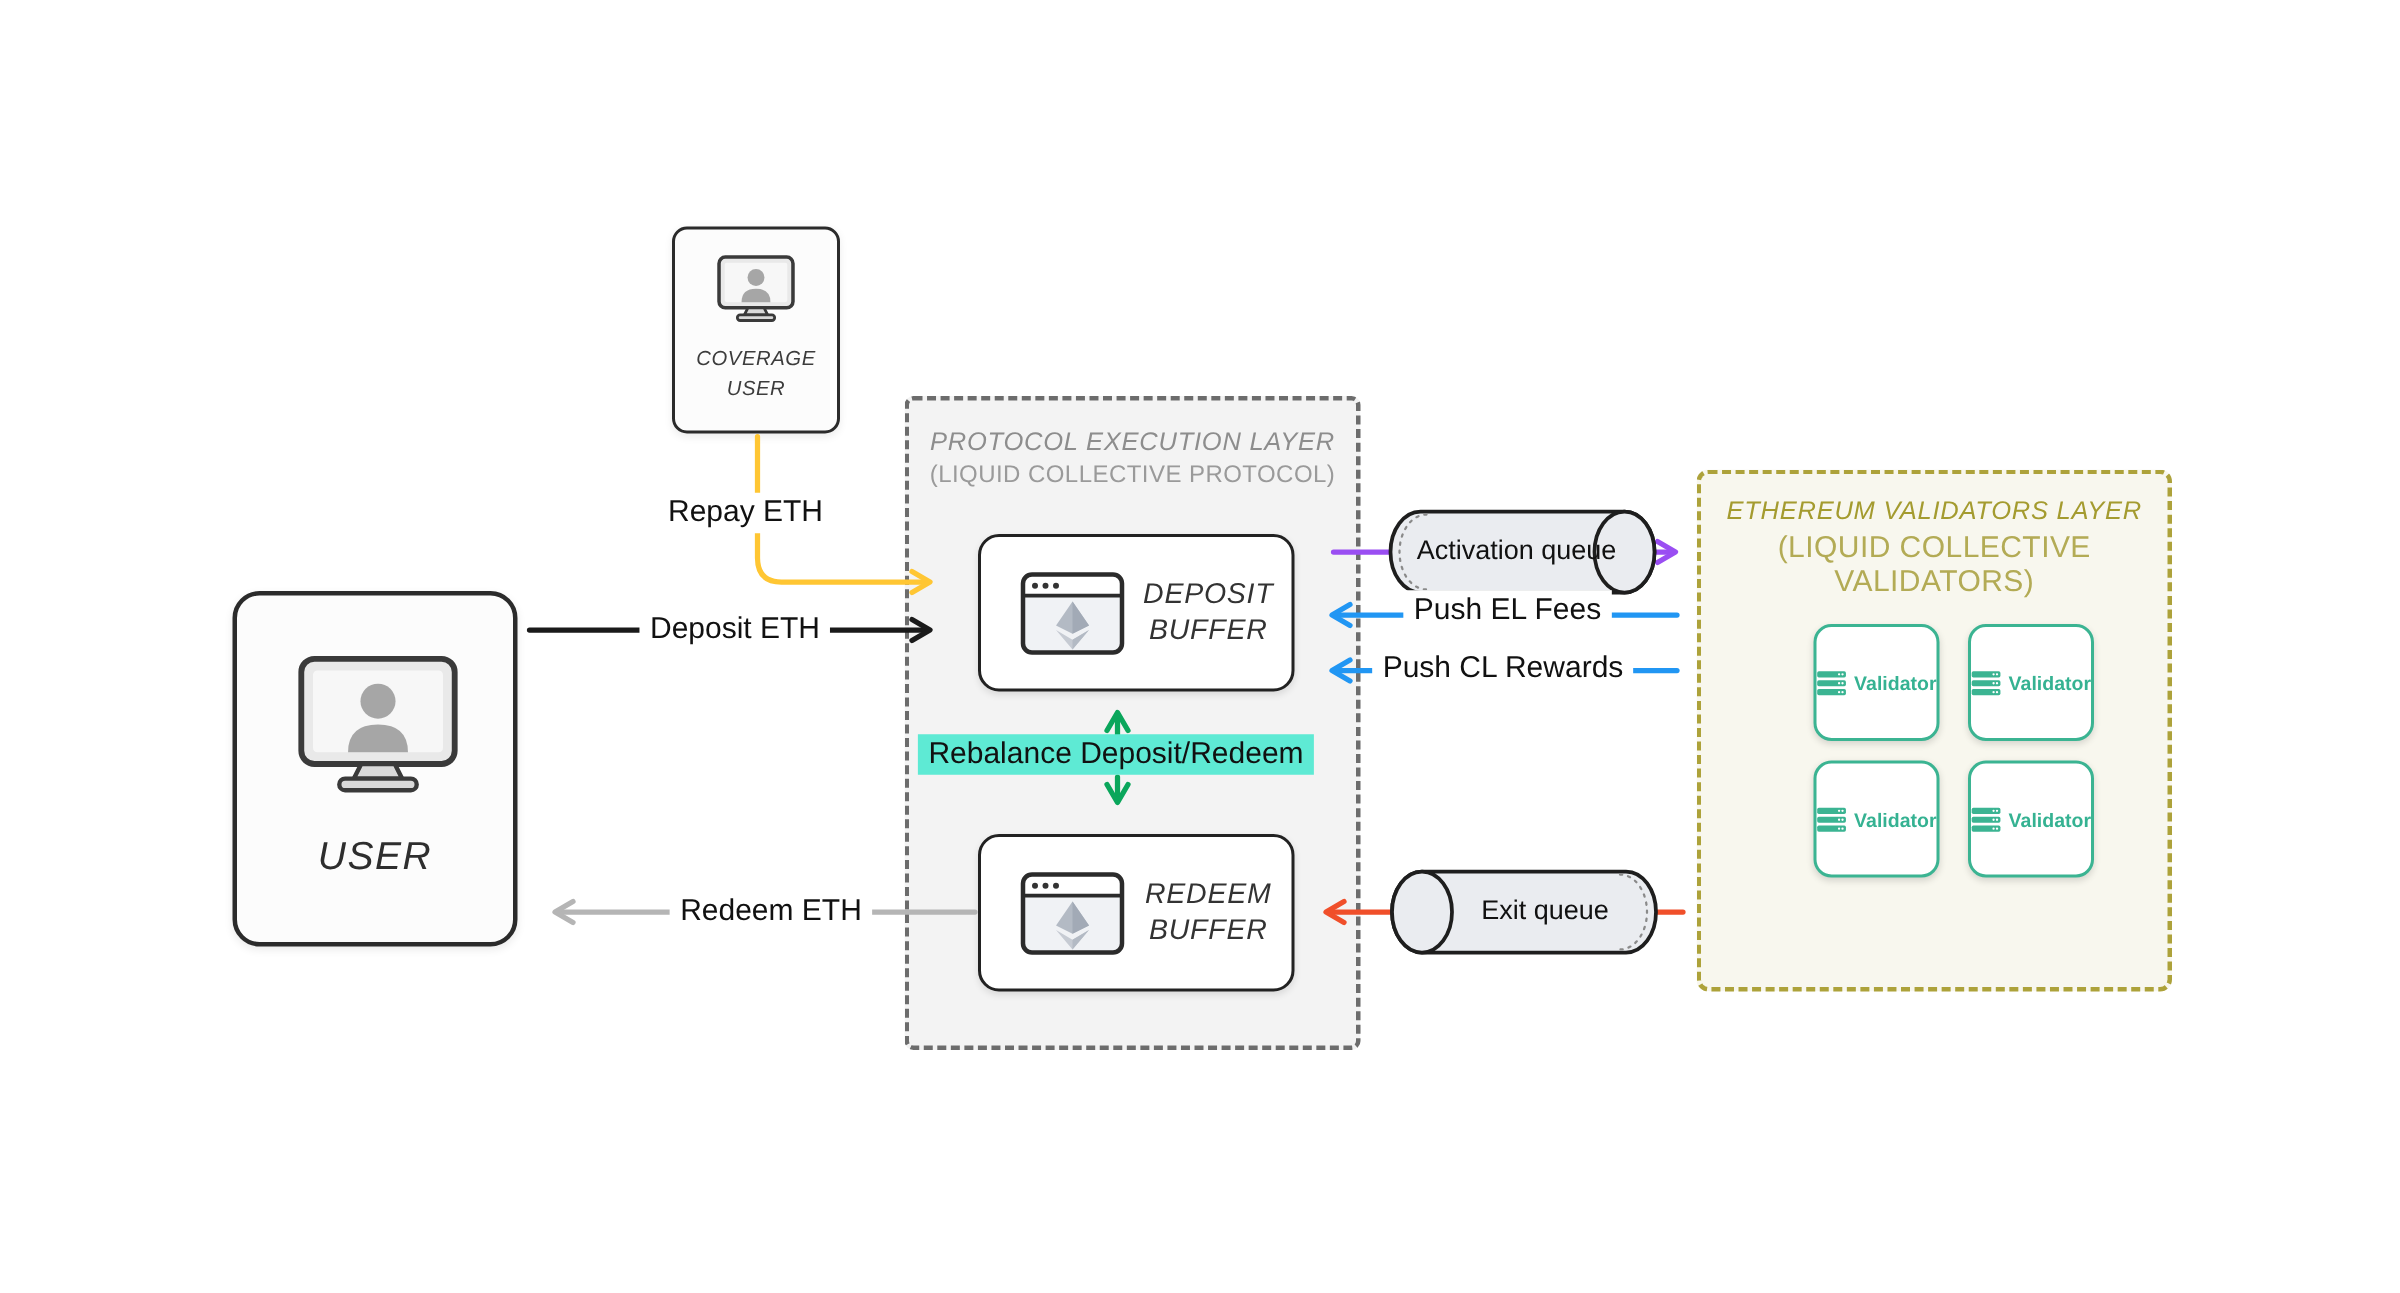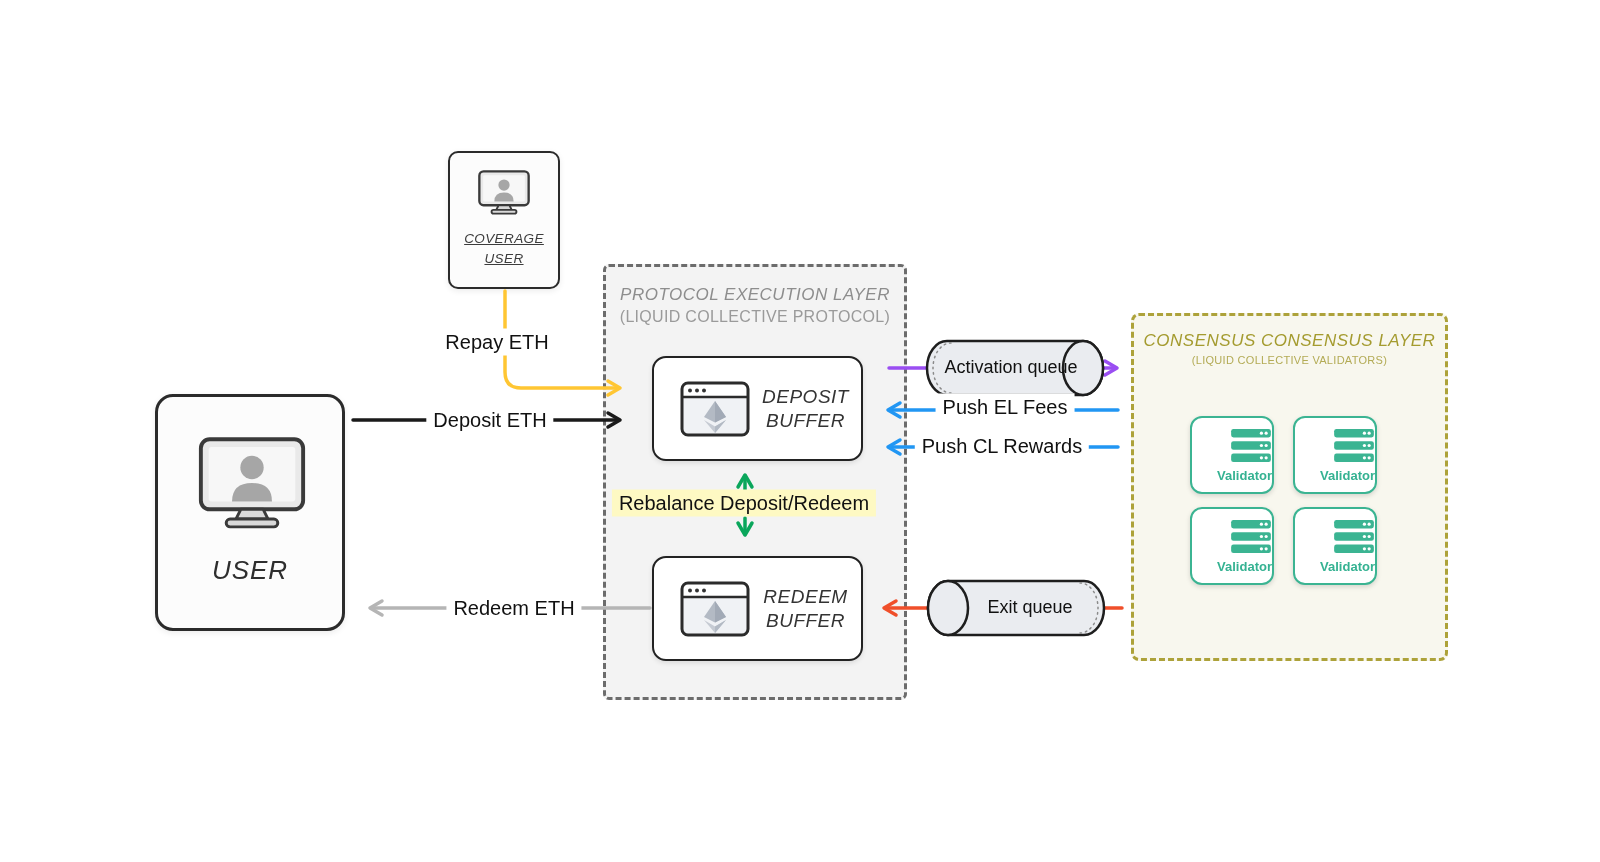"COVERAGE" div.cov-label { text-decoration: underline -> none }
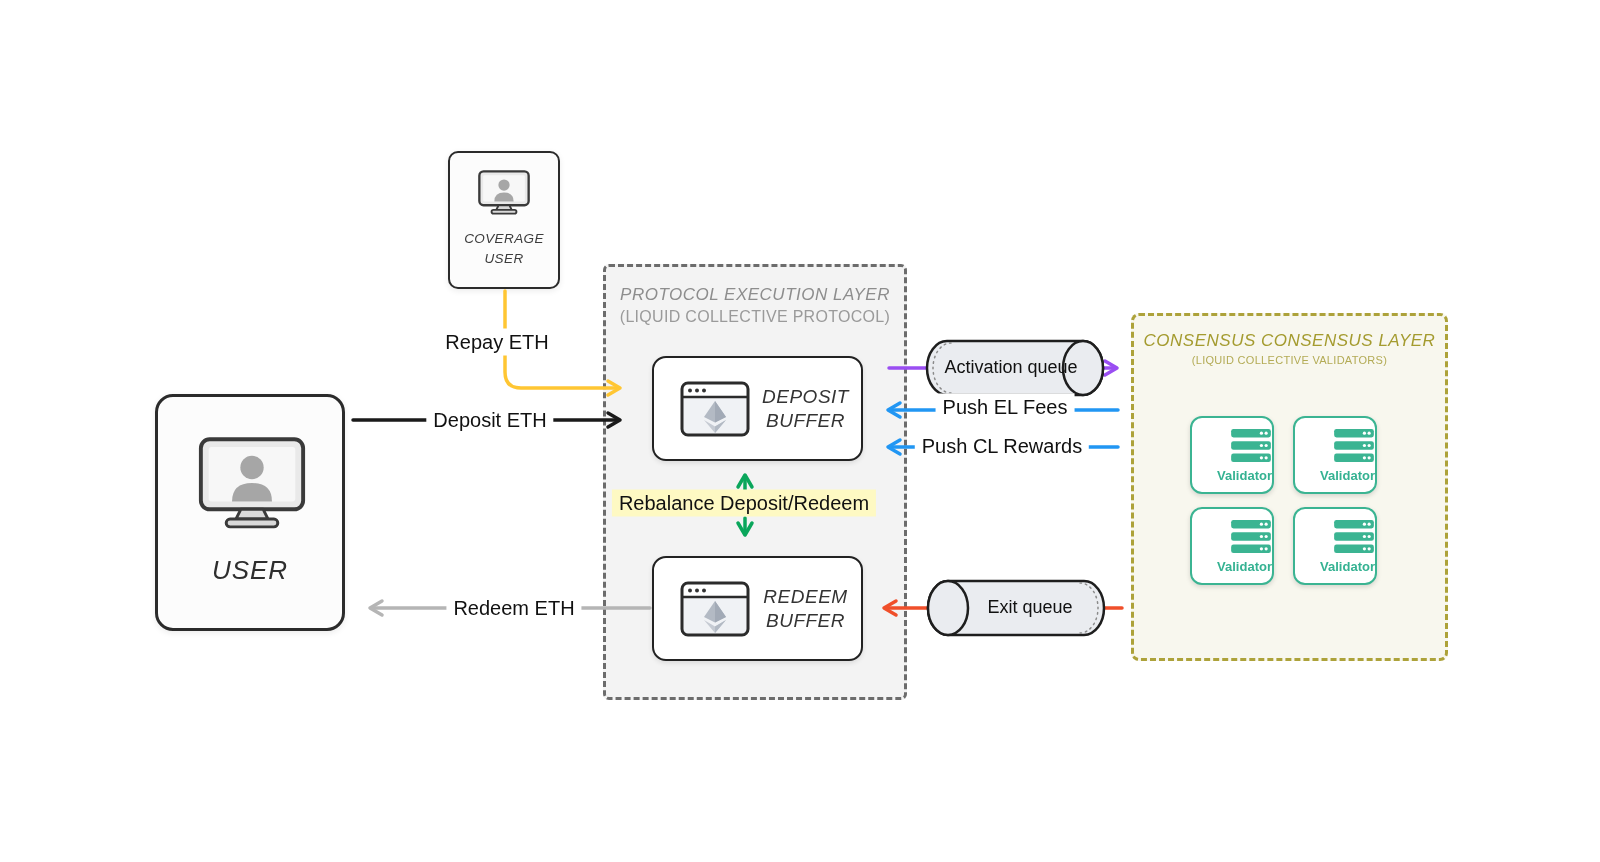"CONSENSUS CONSENSUS LAYER" div.layer-title { text: CONSENSUS CONSENSUS -> ETHEREUM VALIDATORS }
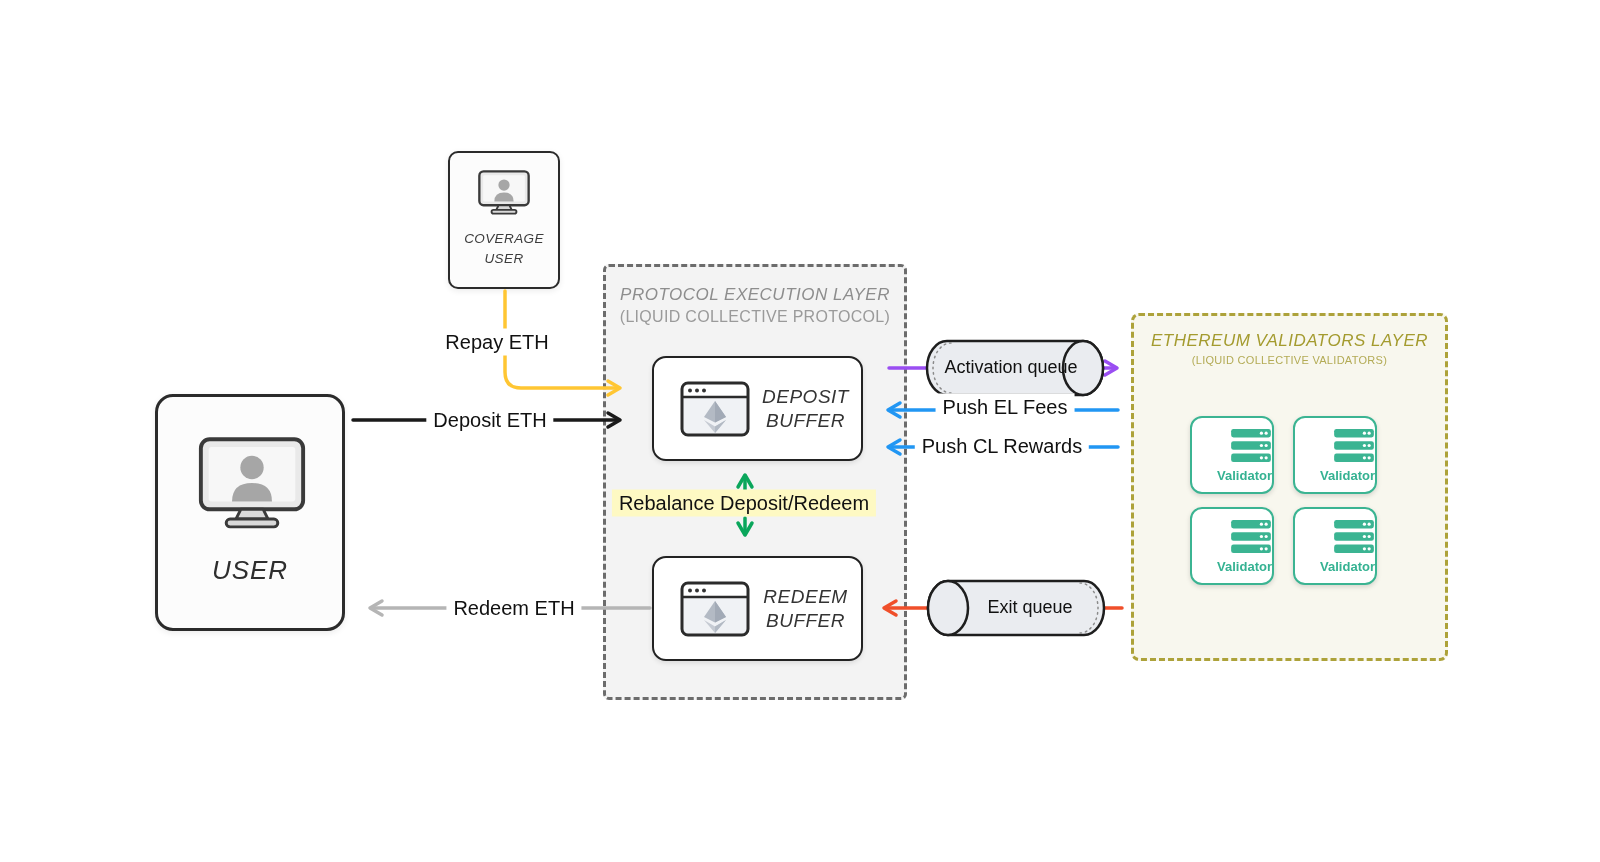"(LIQUID COLLECTIVE VALIDATORS)" .cons-layer .layer-subtitle { font-size: 11px -> 20px }
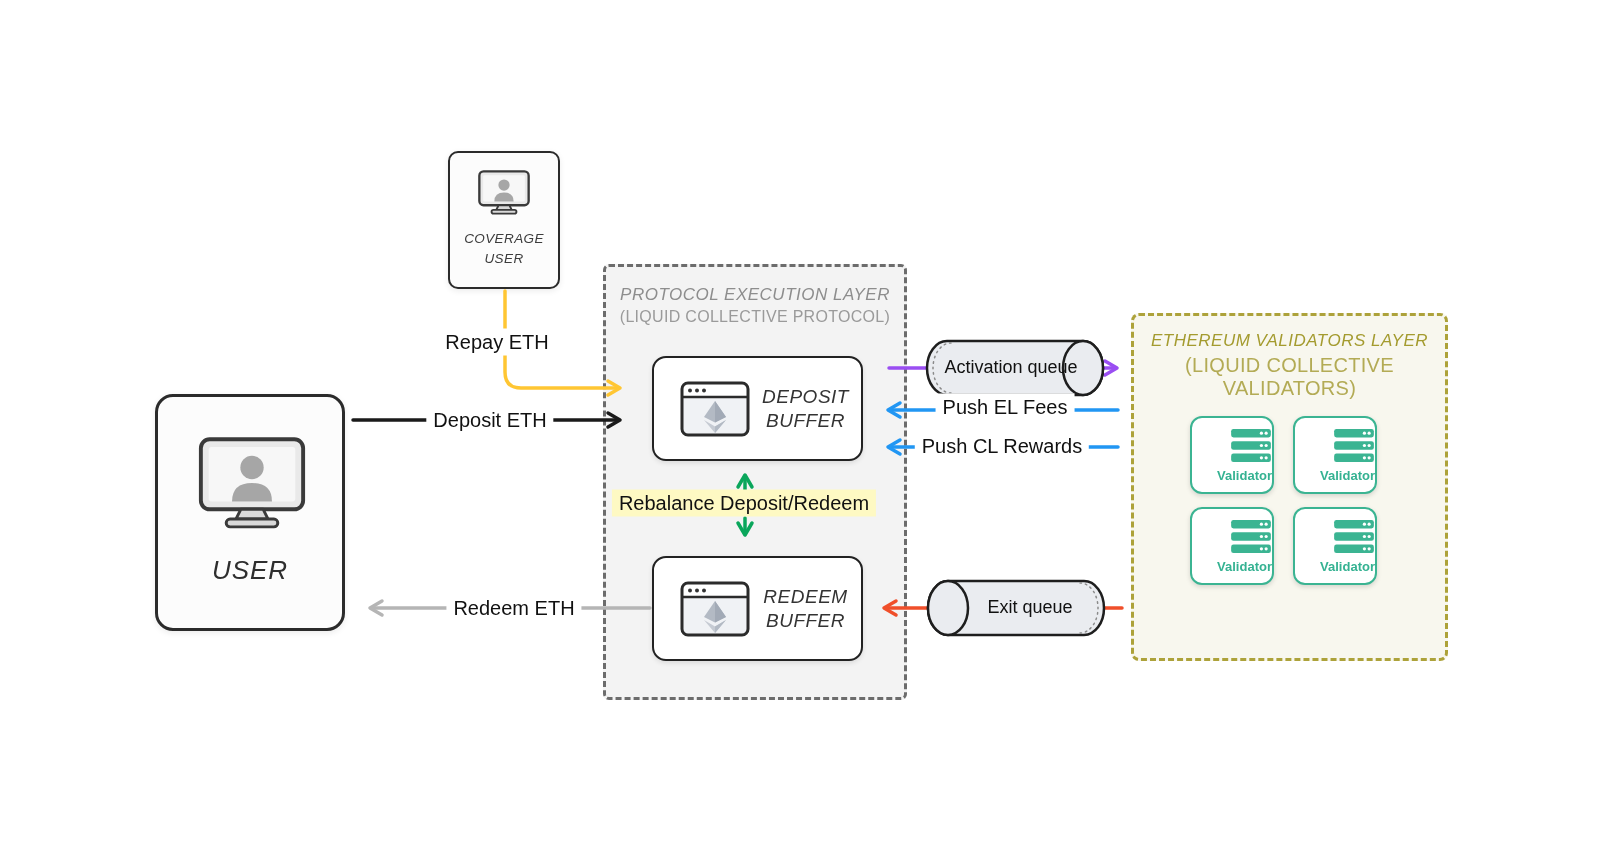"Validator" .validator-box { align-items: flex-end -> center; flex-direction: column -> none; margin-left: none -> 19px }
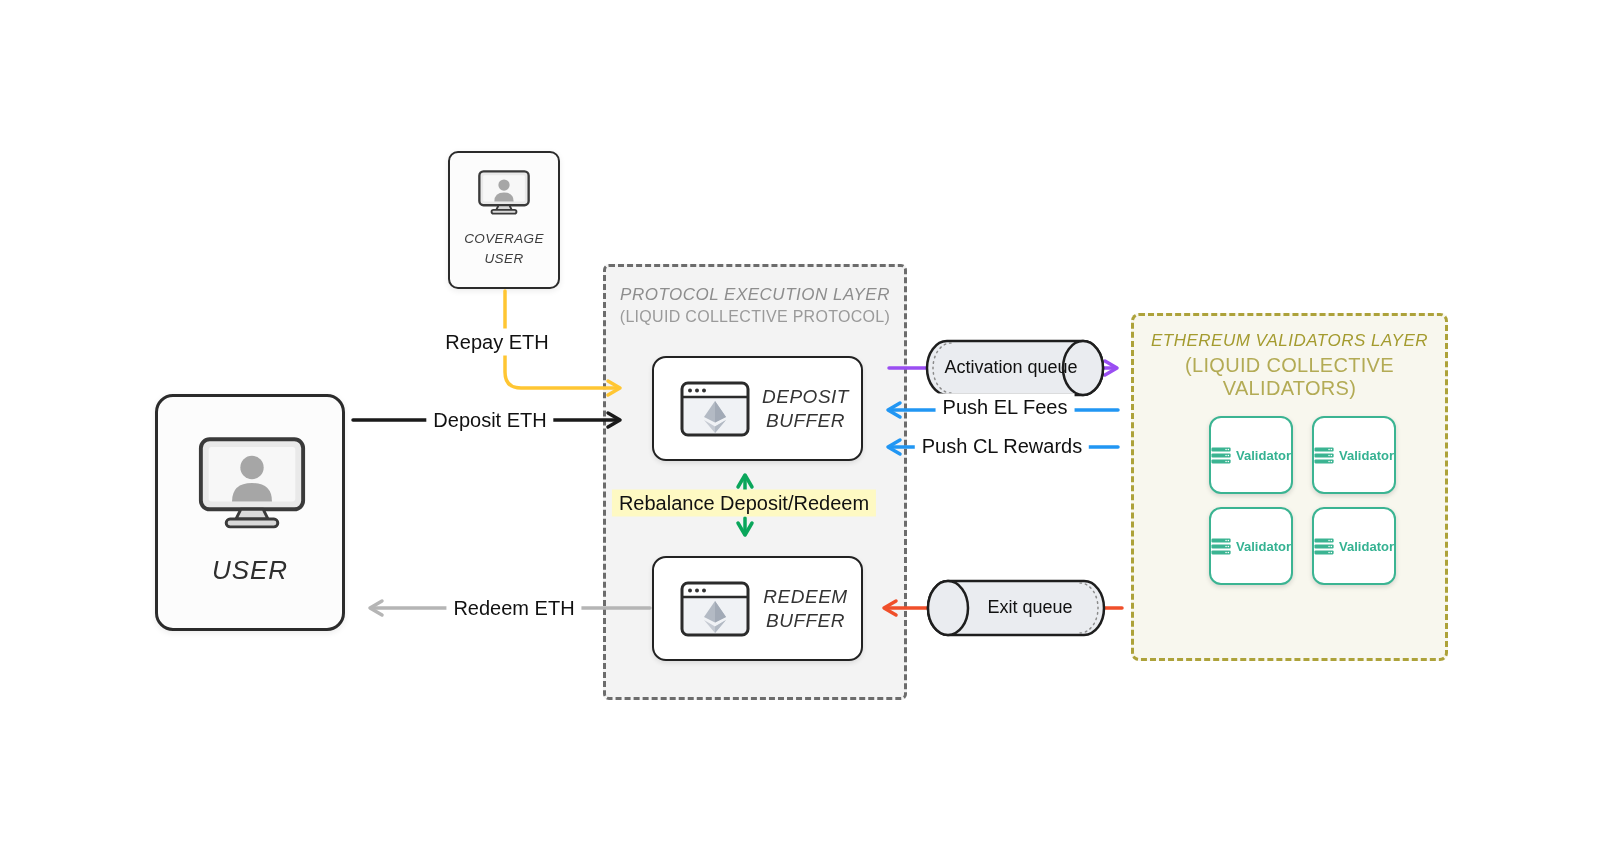"Rebalance Deposit/Redeem" div.abs { background: #fef9c3 -> #5eead4 }
